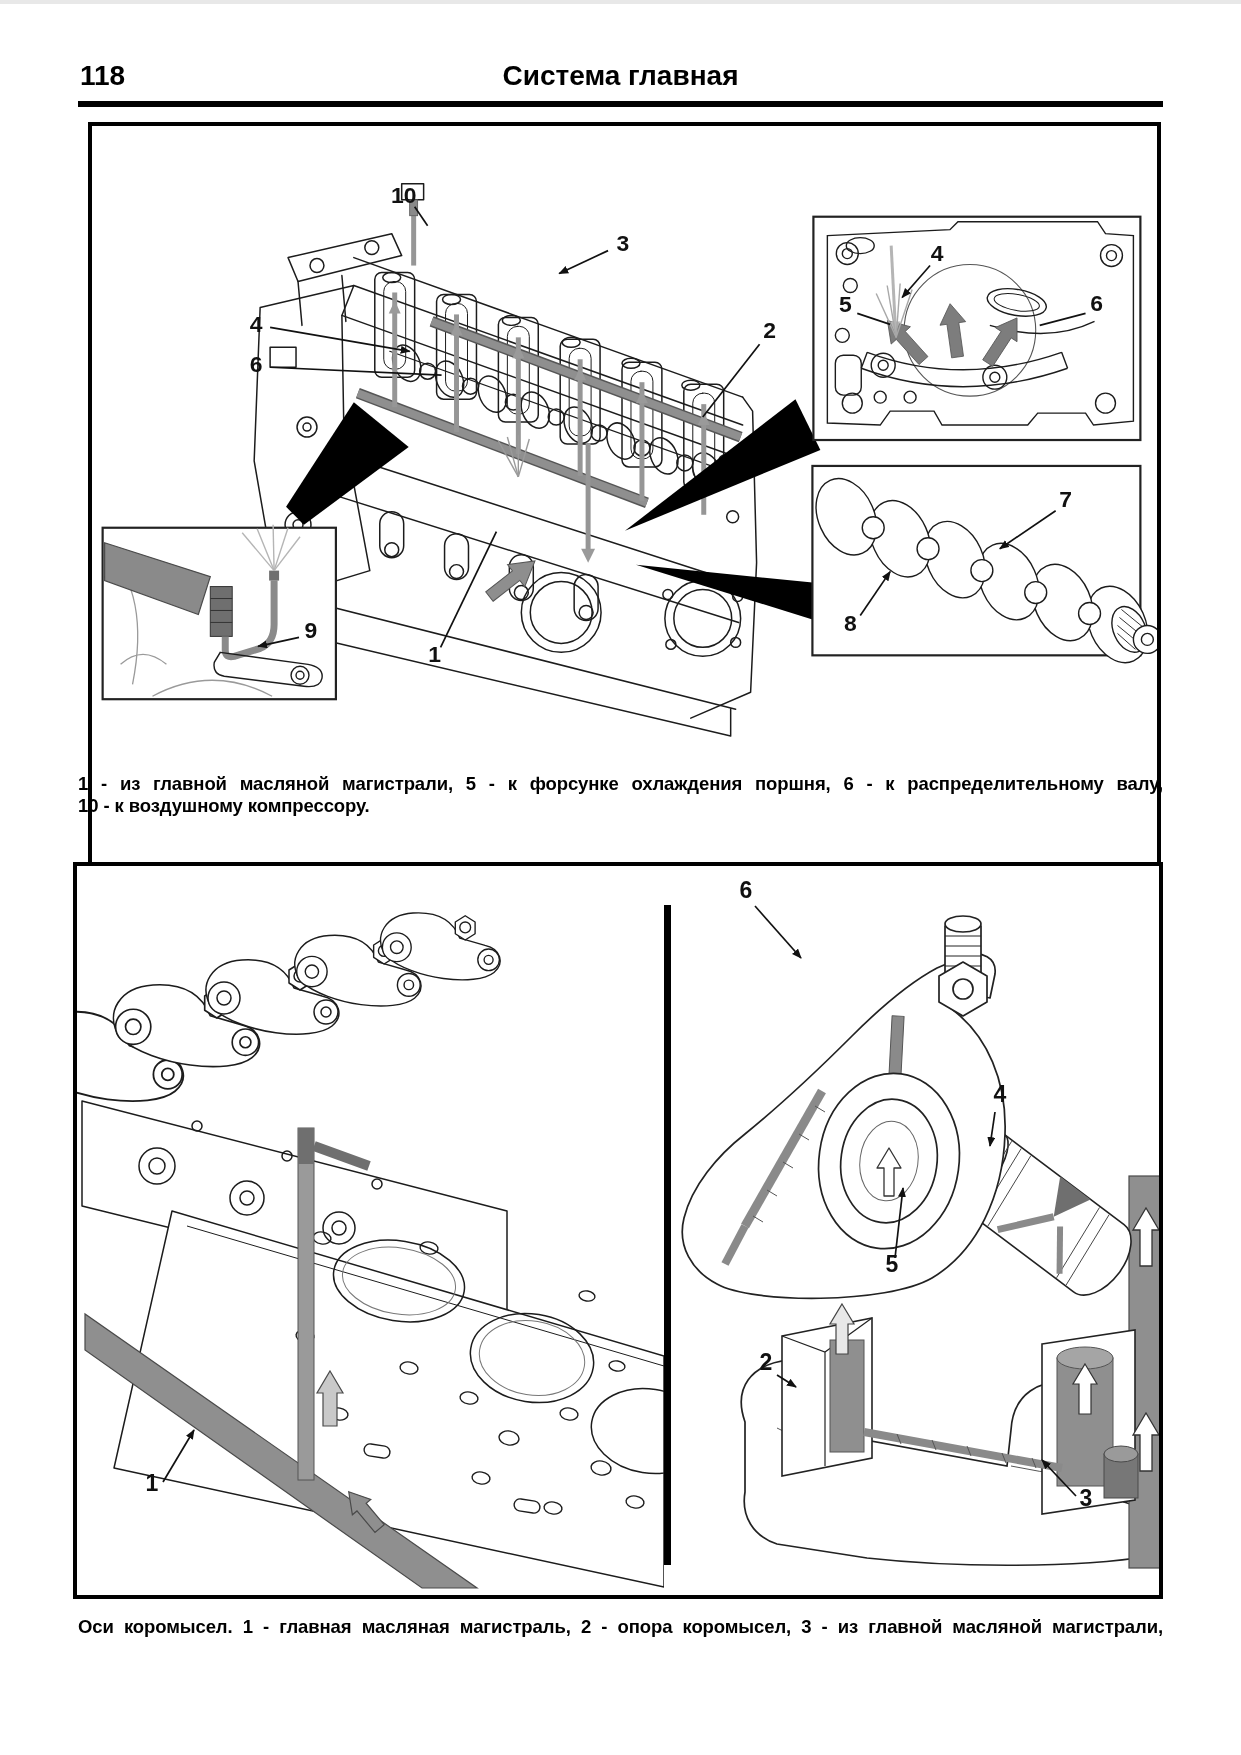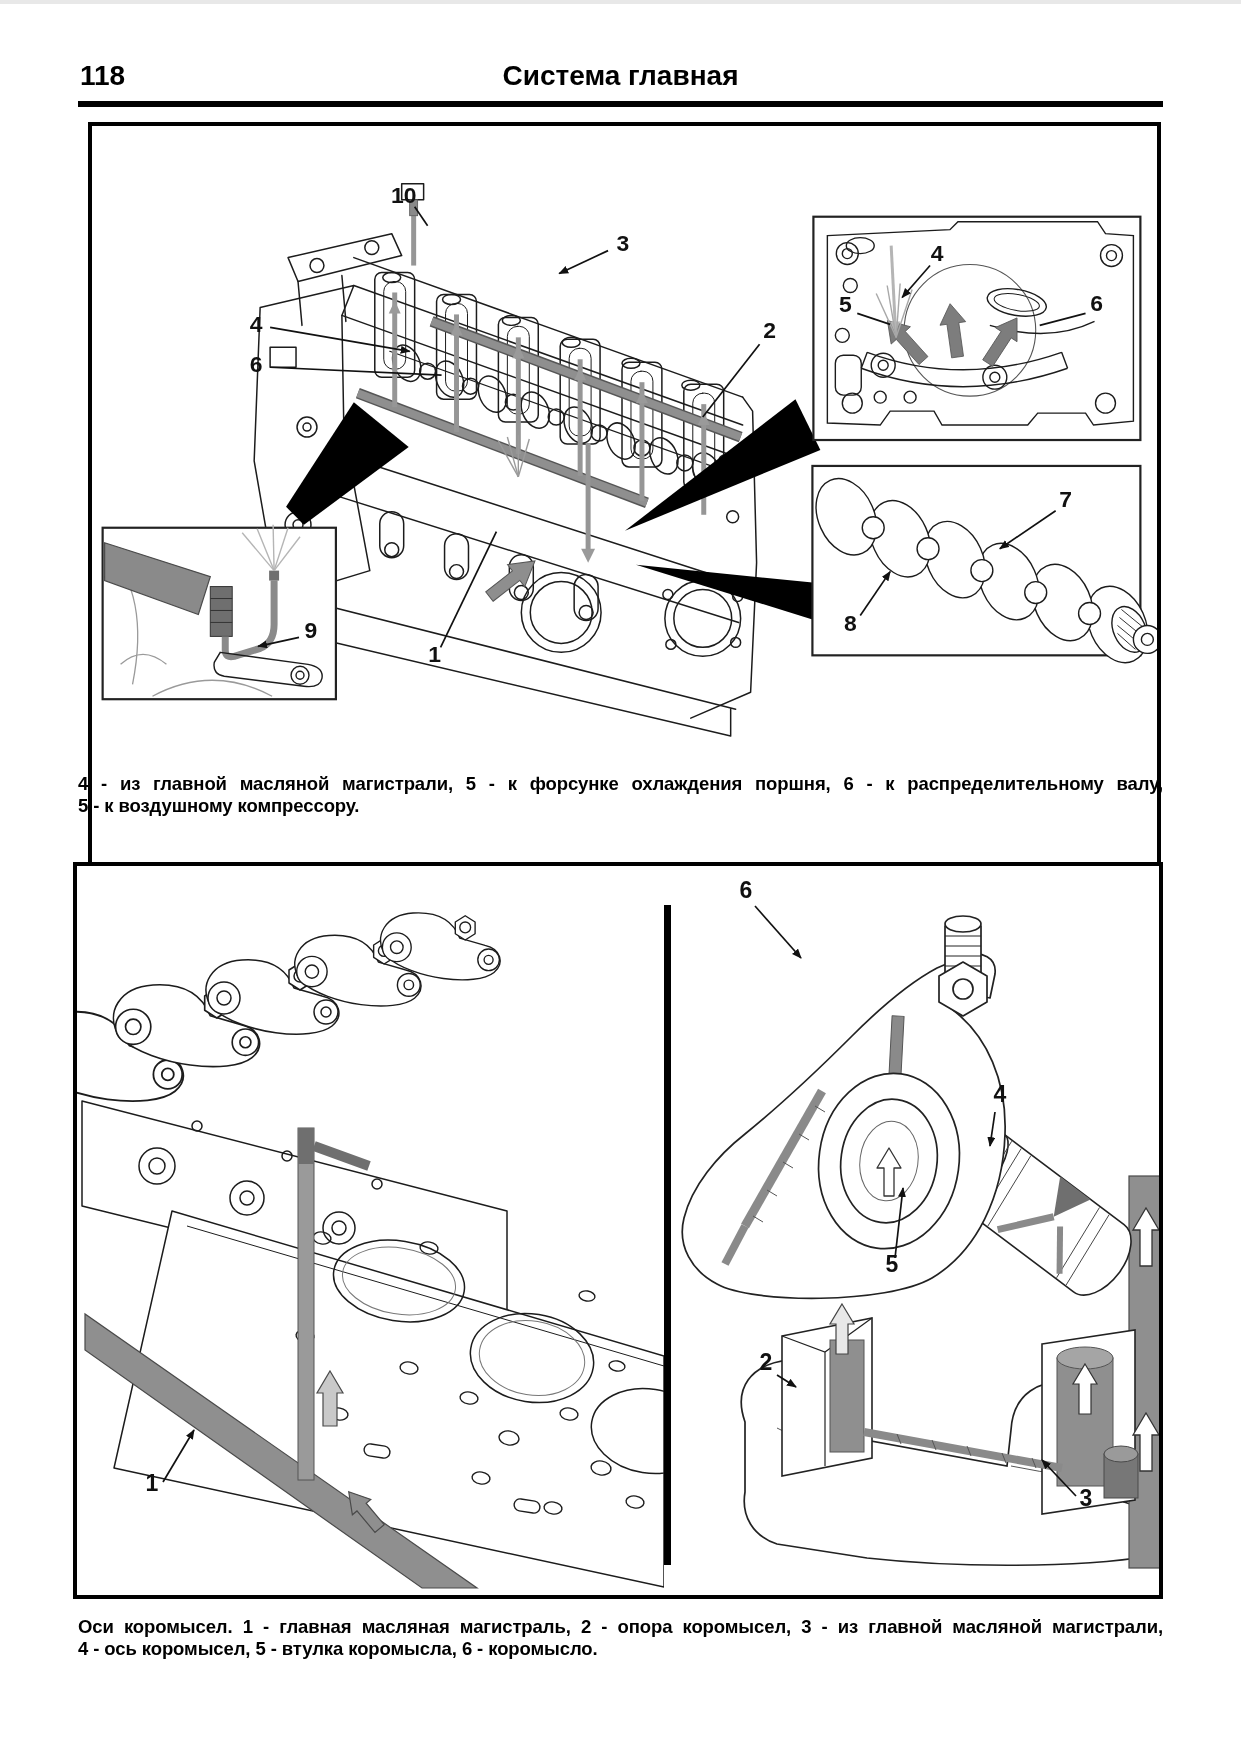"4 - из главной масляной" div.caption-line { text: 4 -> 1 }
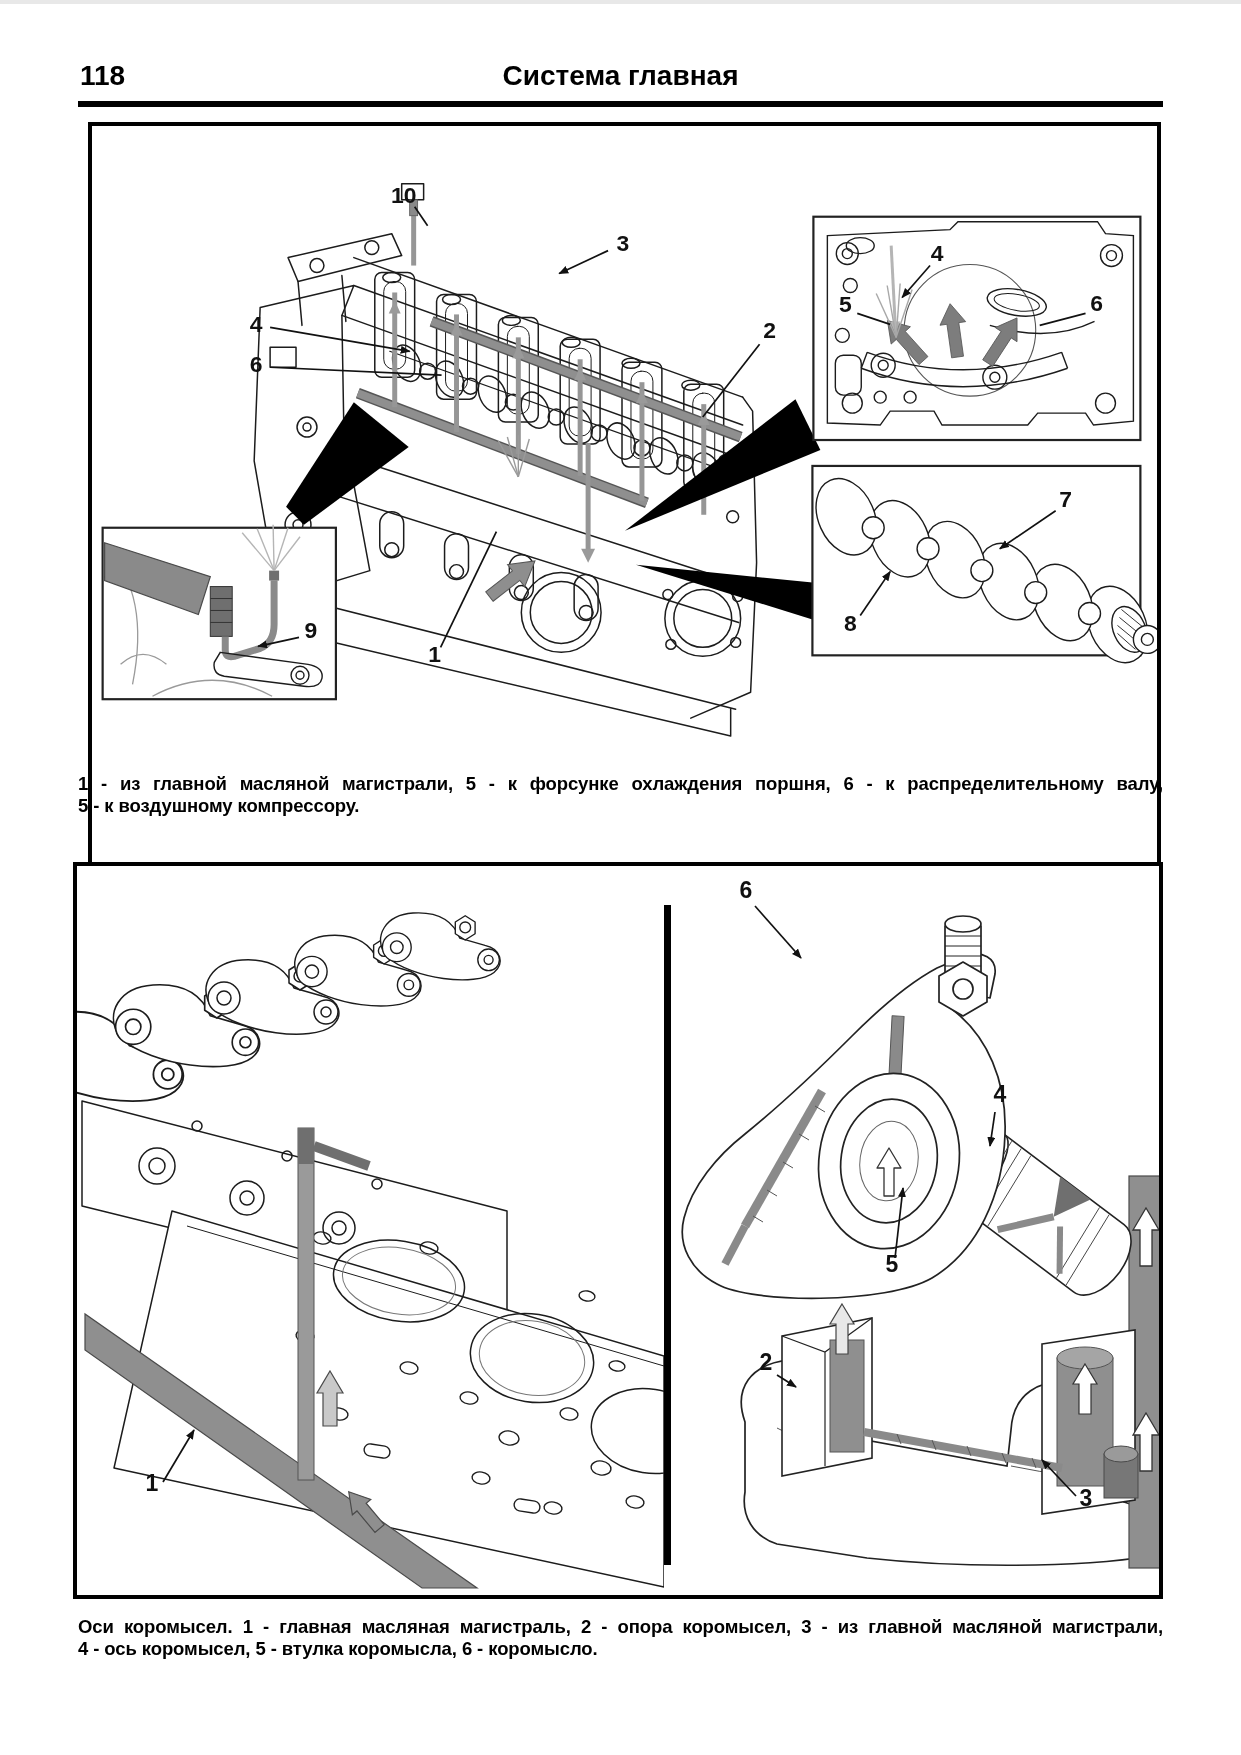"5 - к воздушному компрессору." div.caption-line { text: 5 -> 10 }
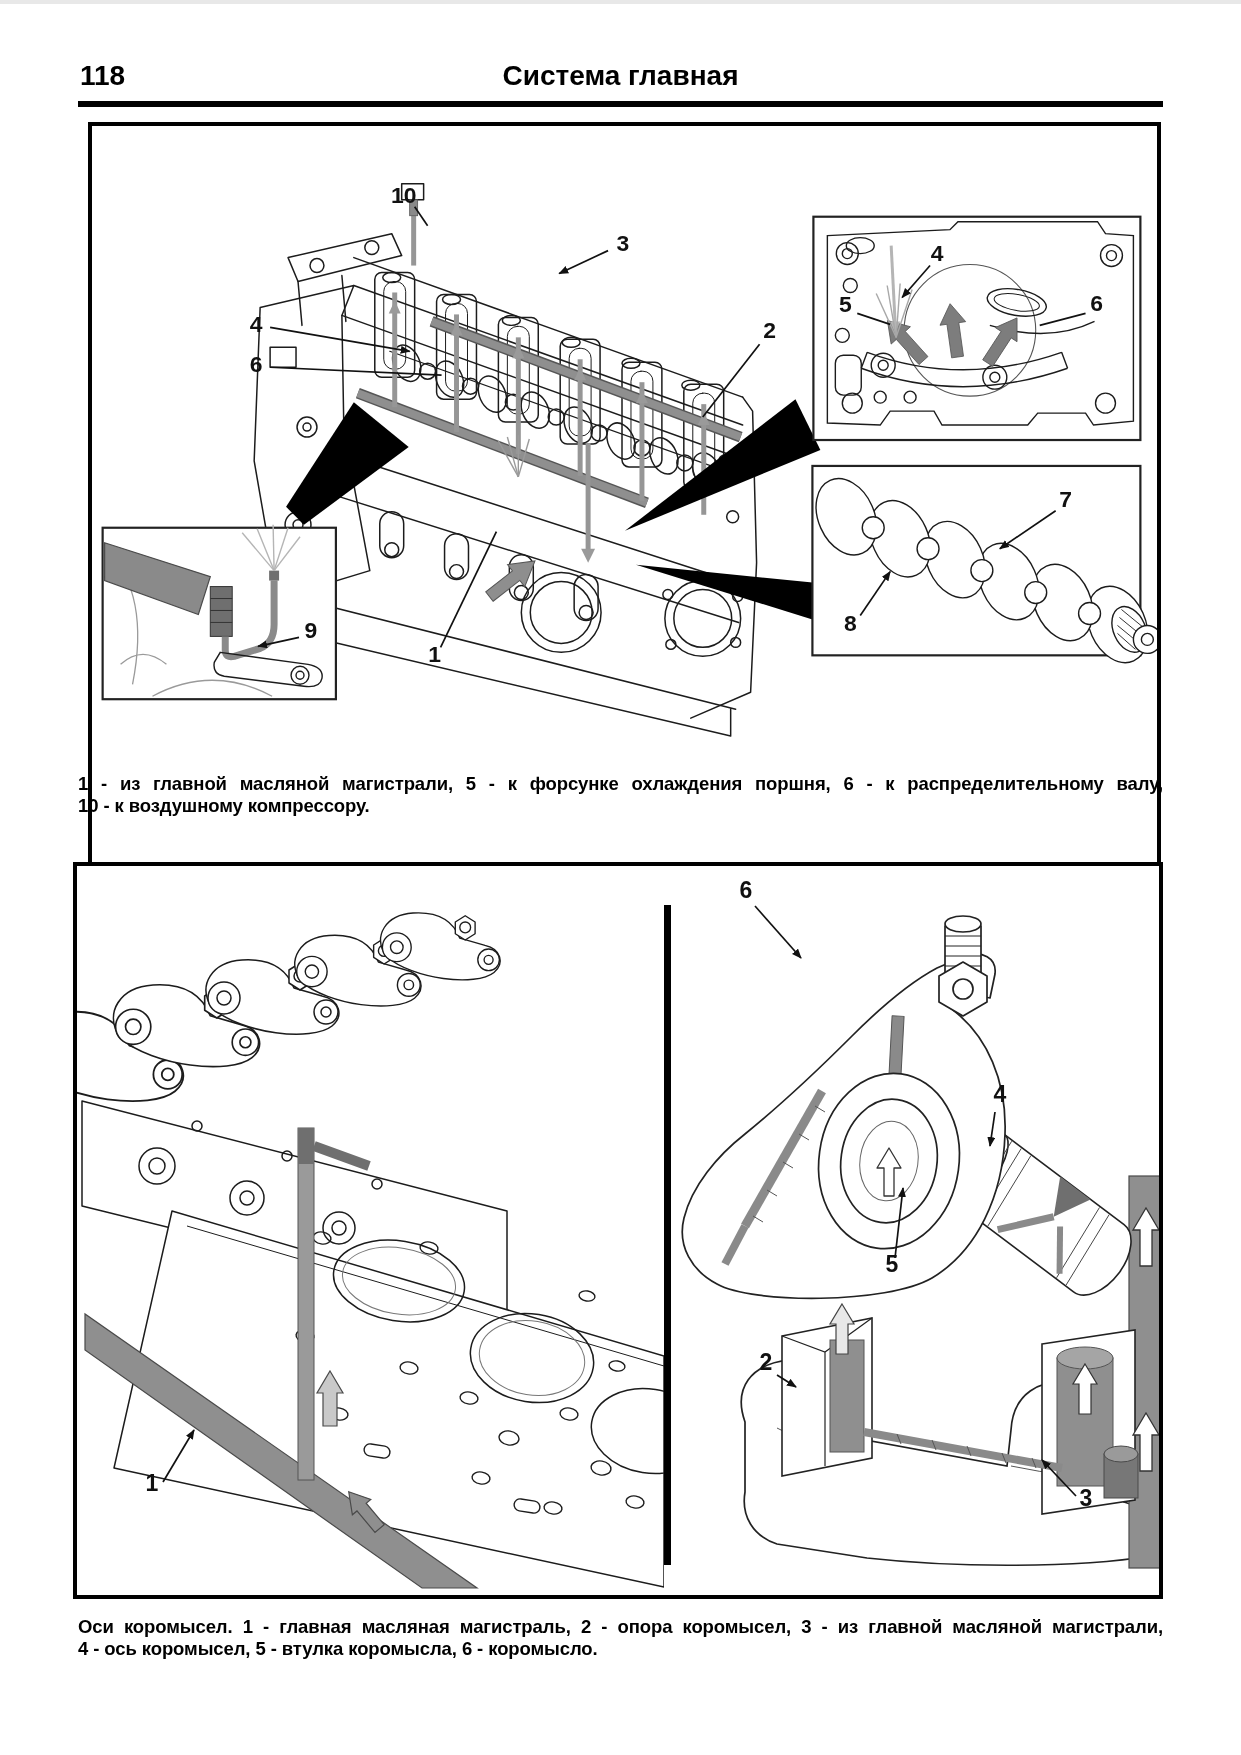"4 - ось коромысел, 5" div.caption-line { html: <div>4 - ось коромысел, 5 - втулка коромысла, 6 - коромысло.</div> -> none }
